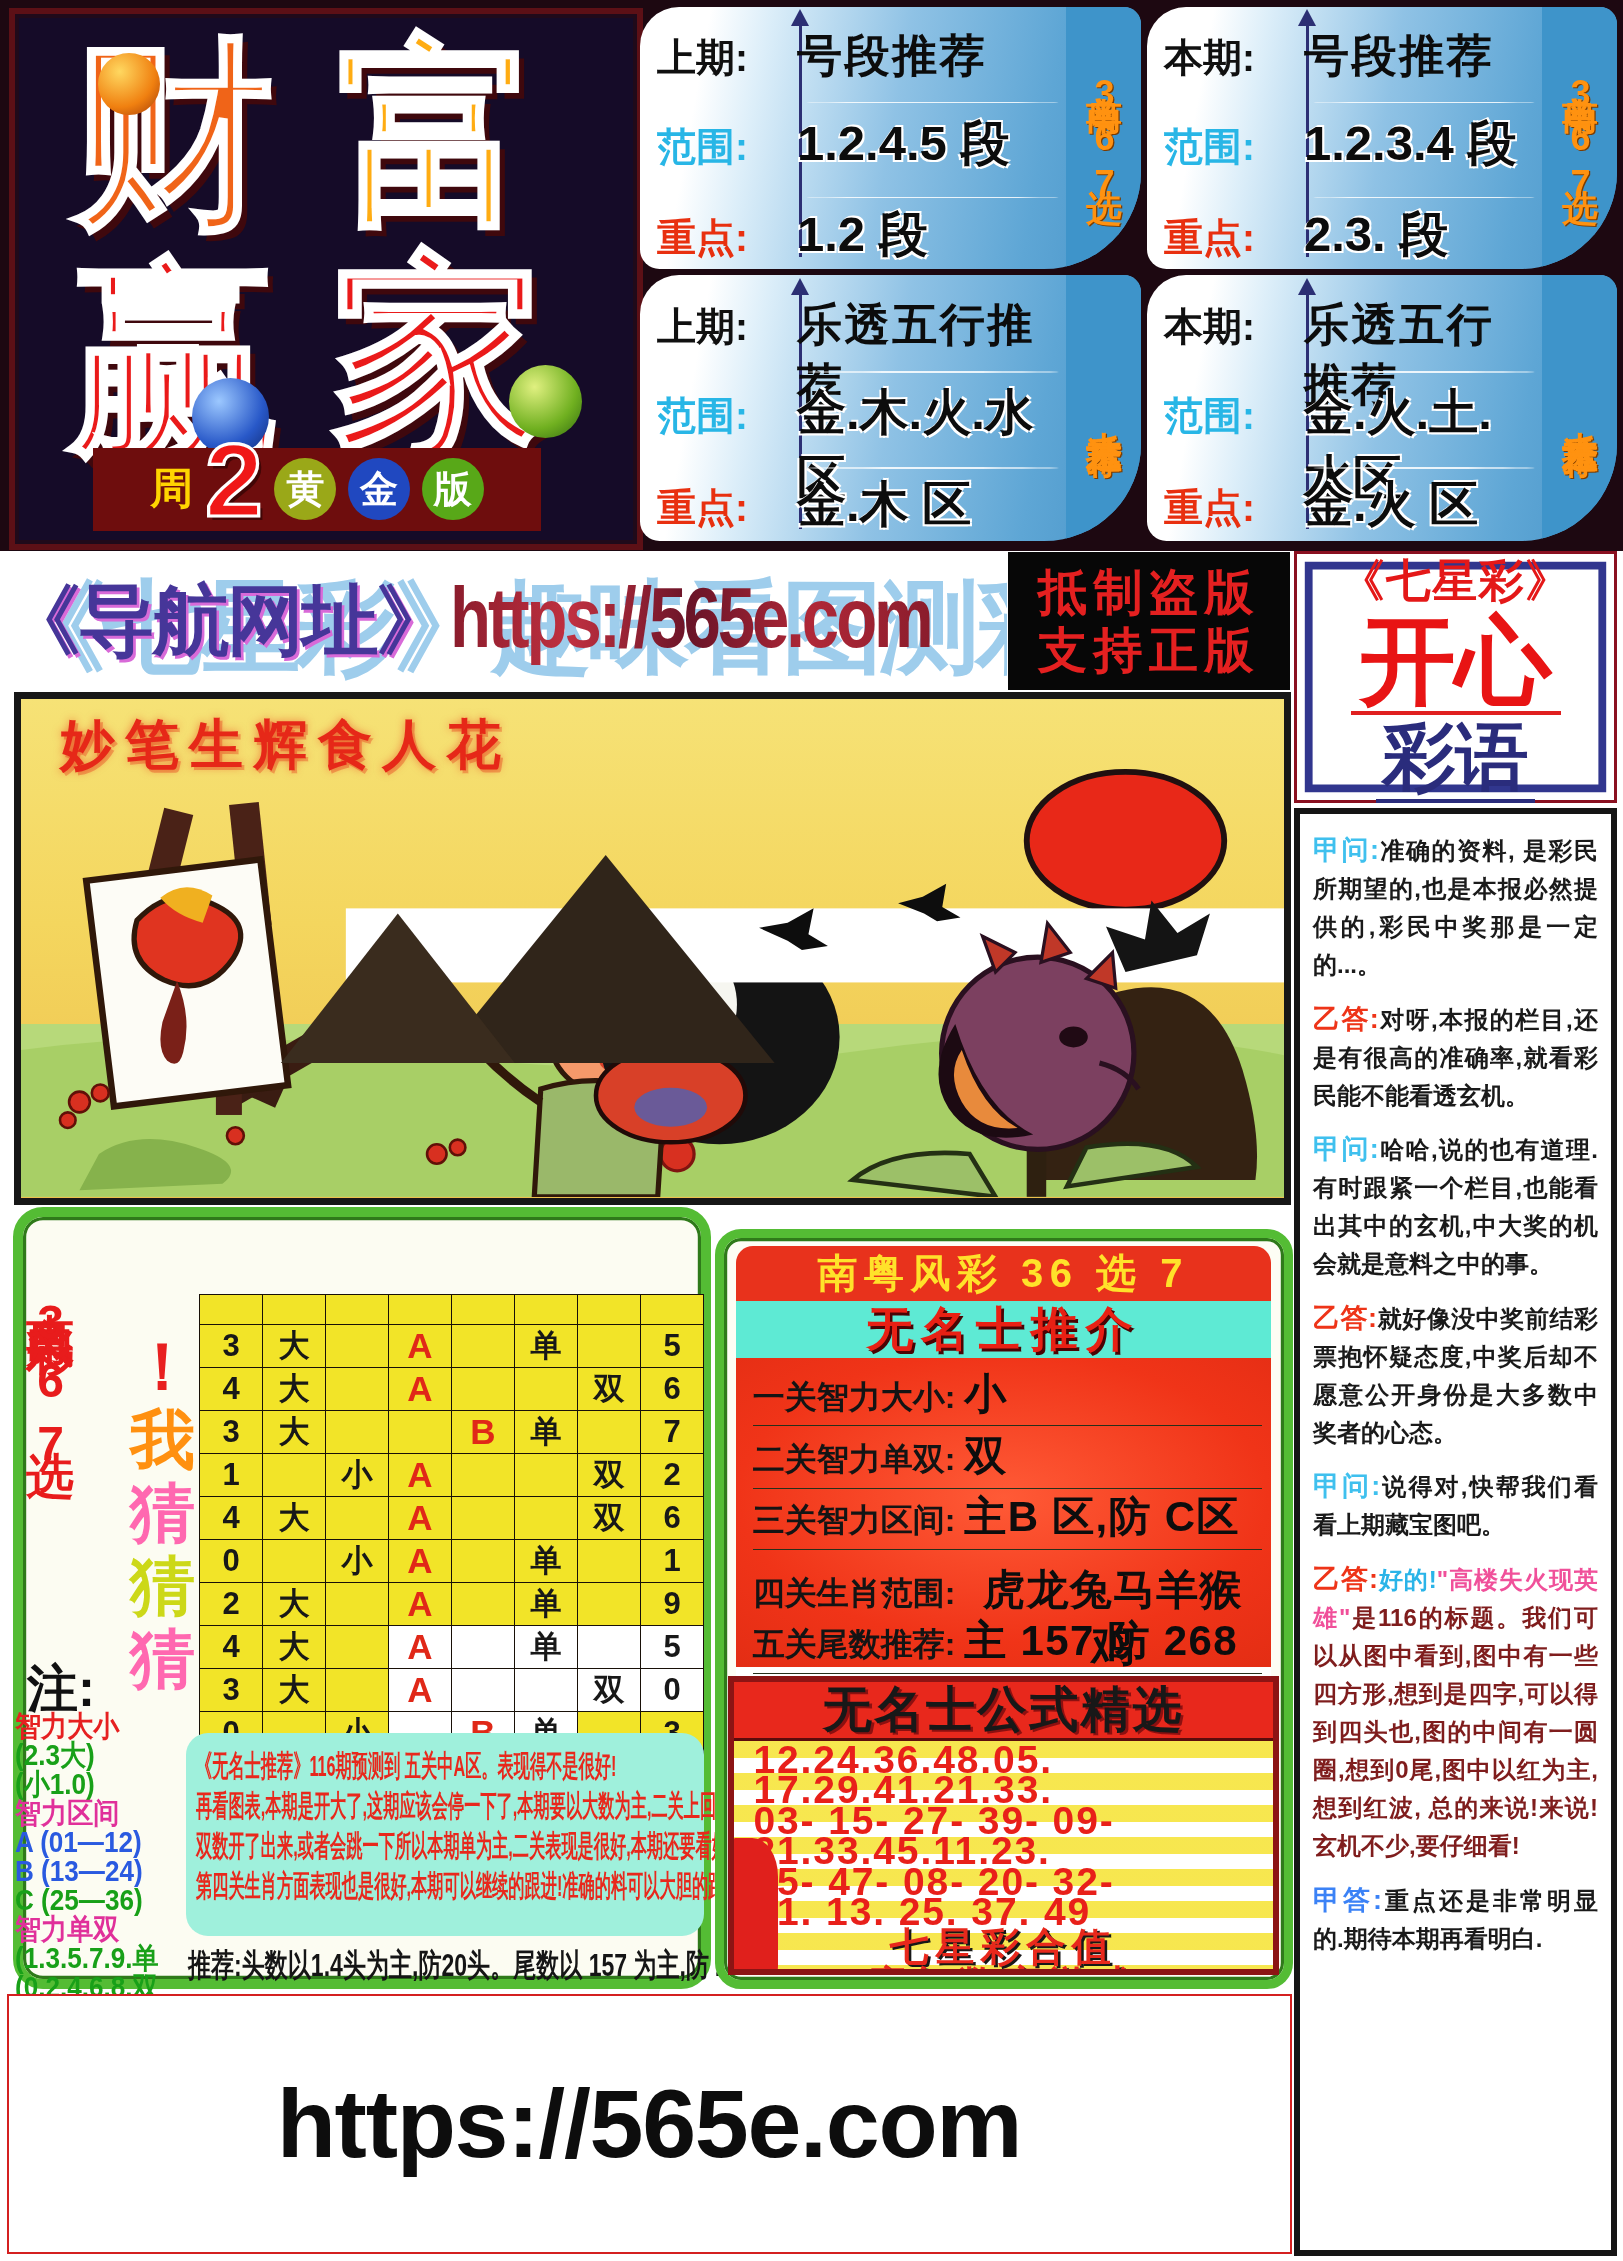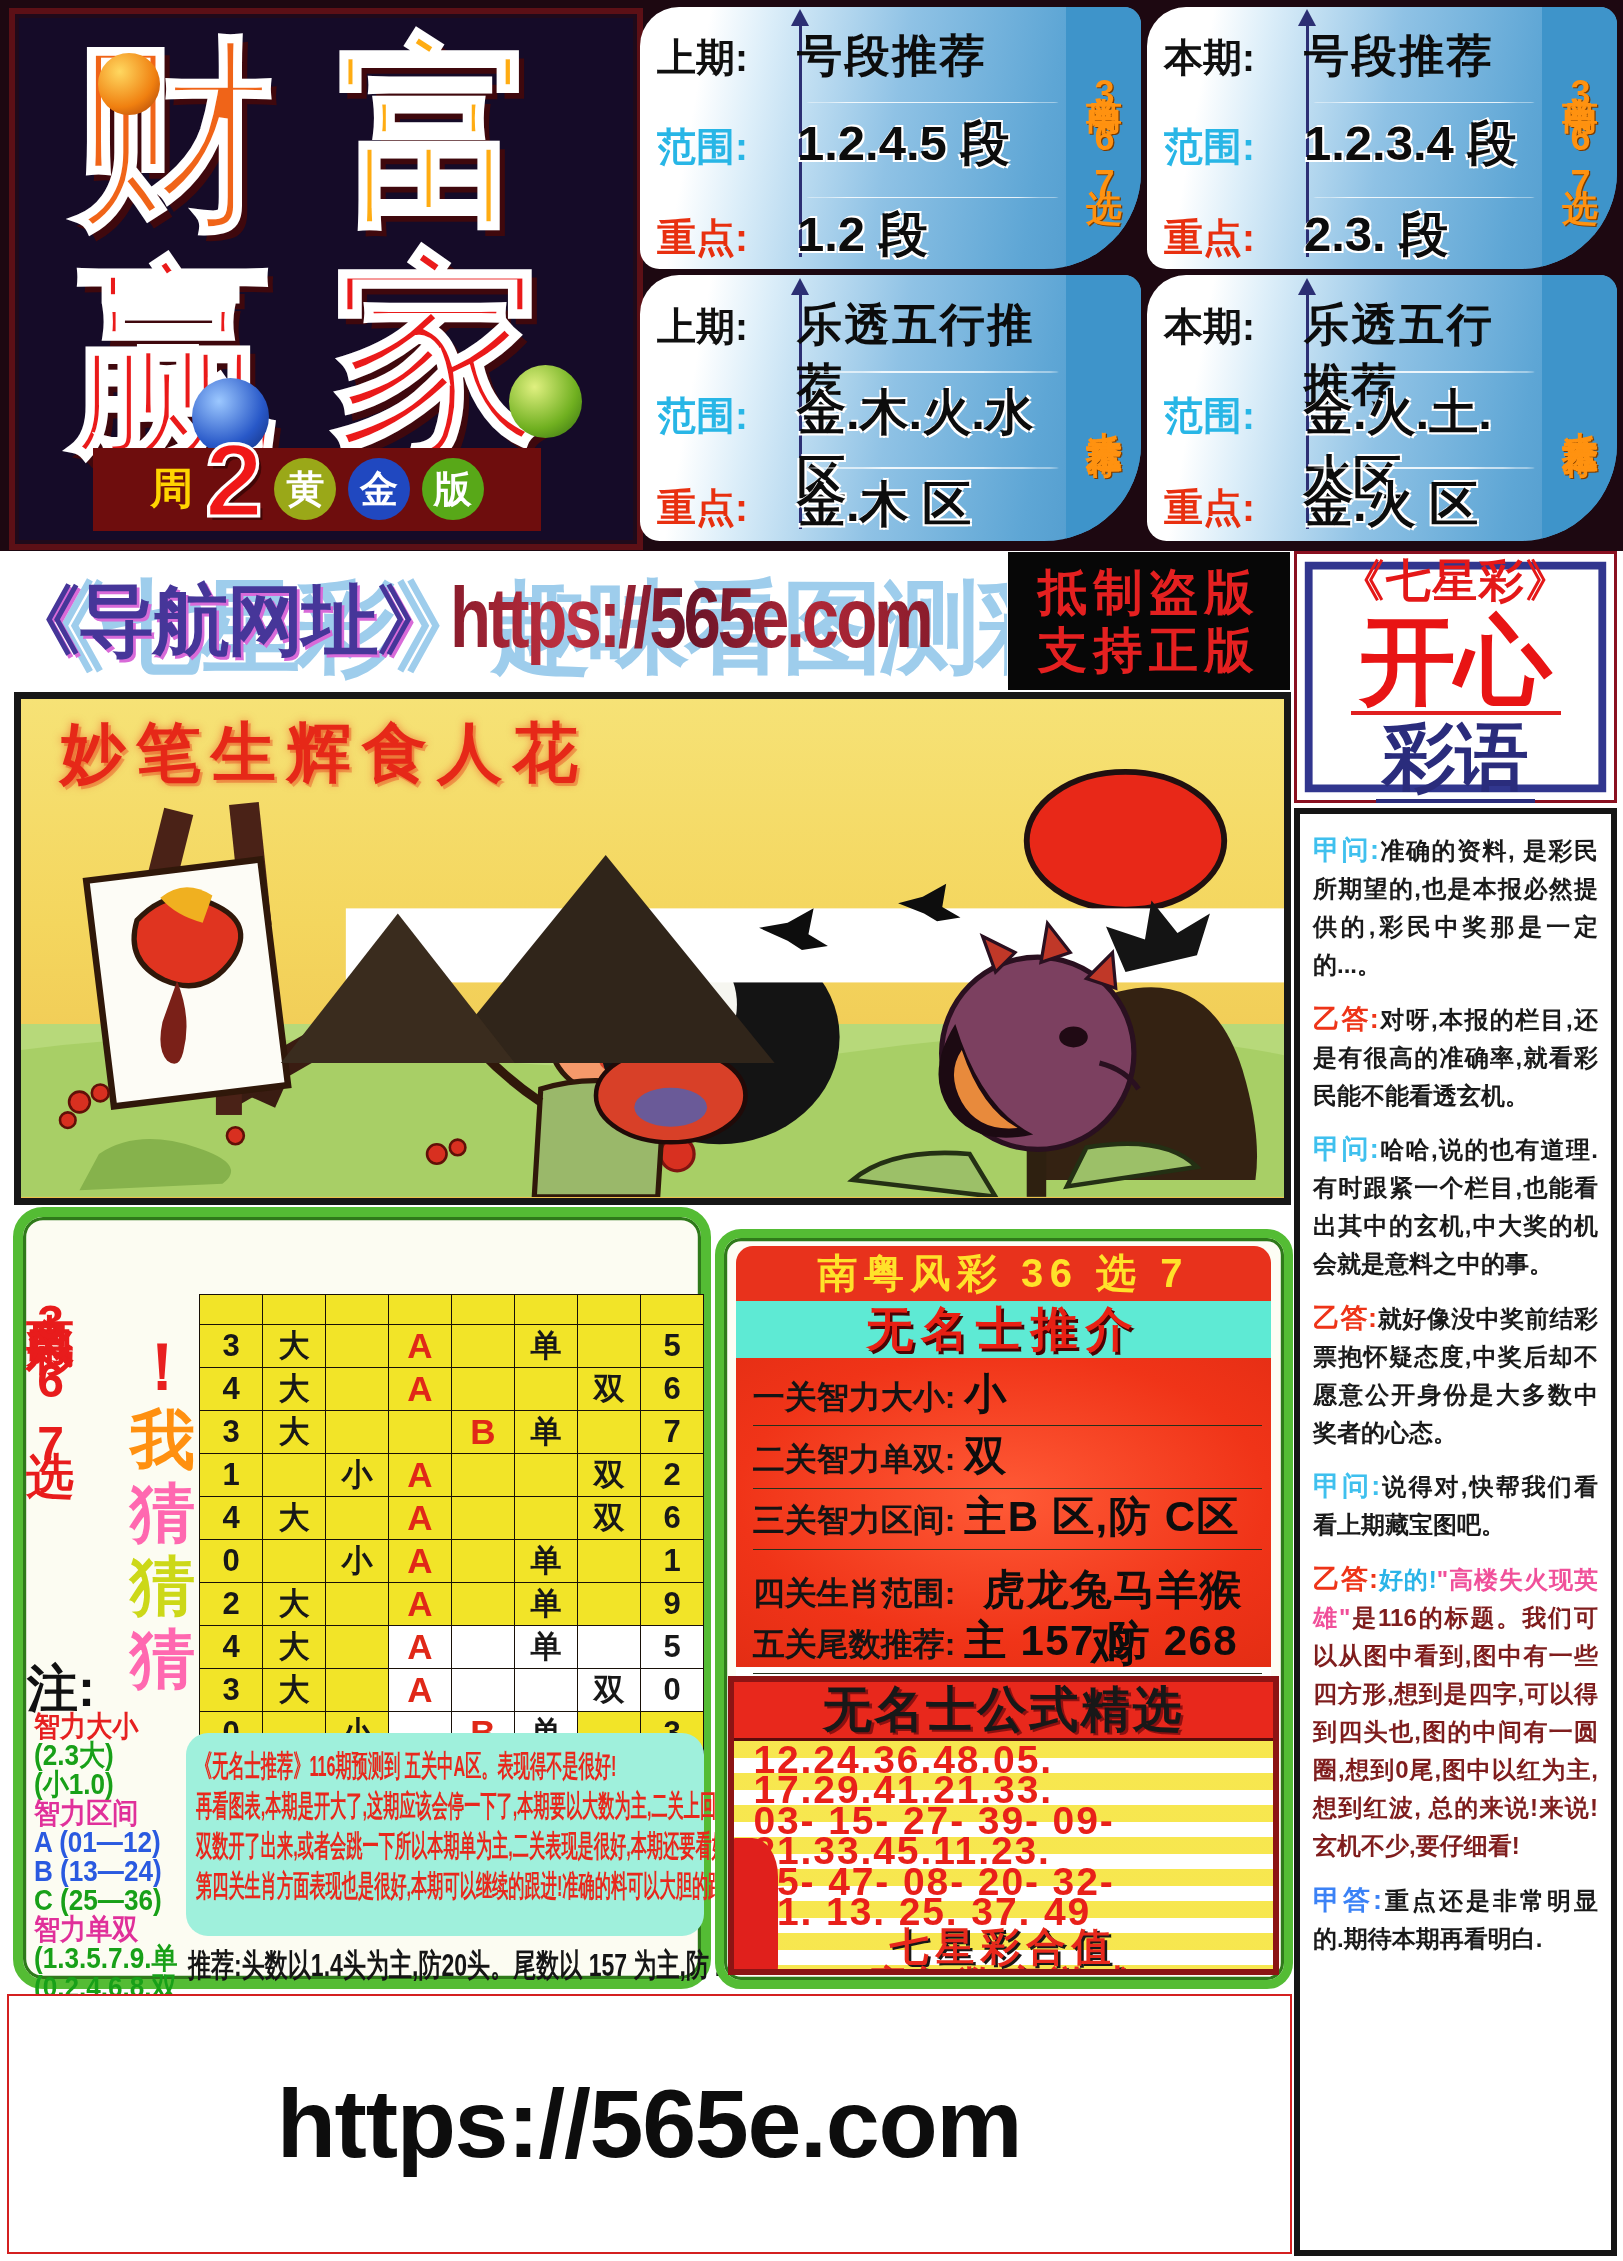"妙笔生辉食人花" .cartoon-title { font-size: 65px -> 54px }
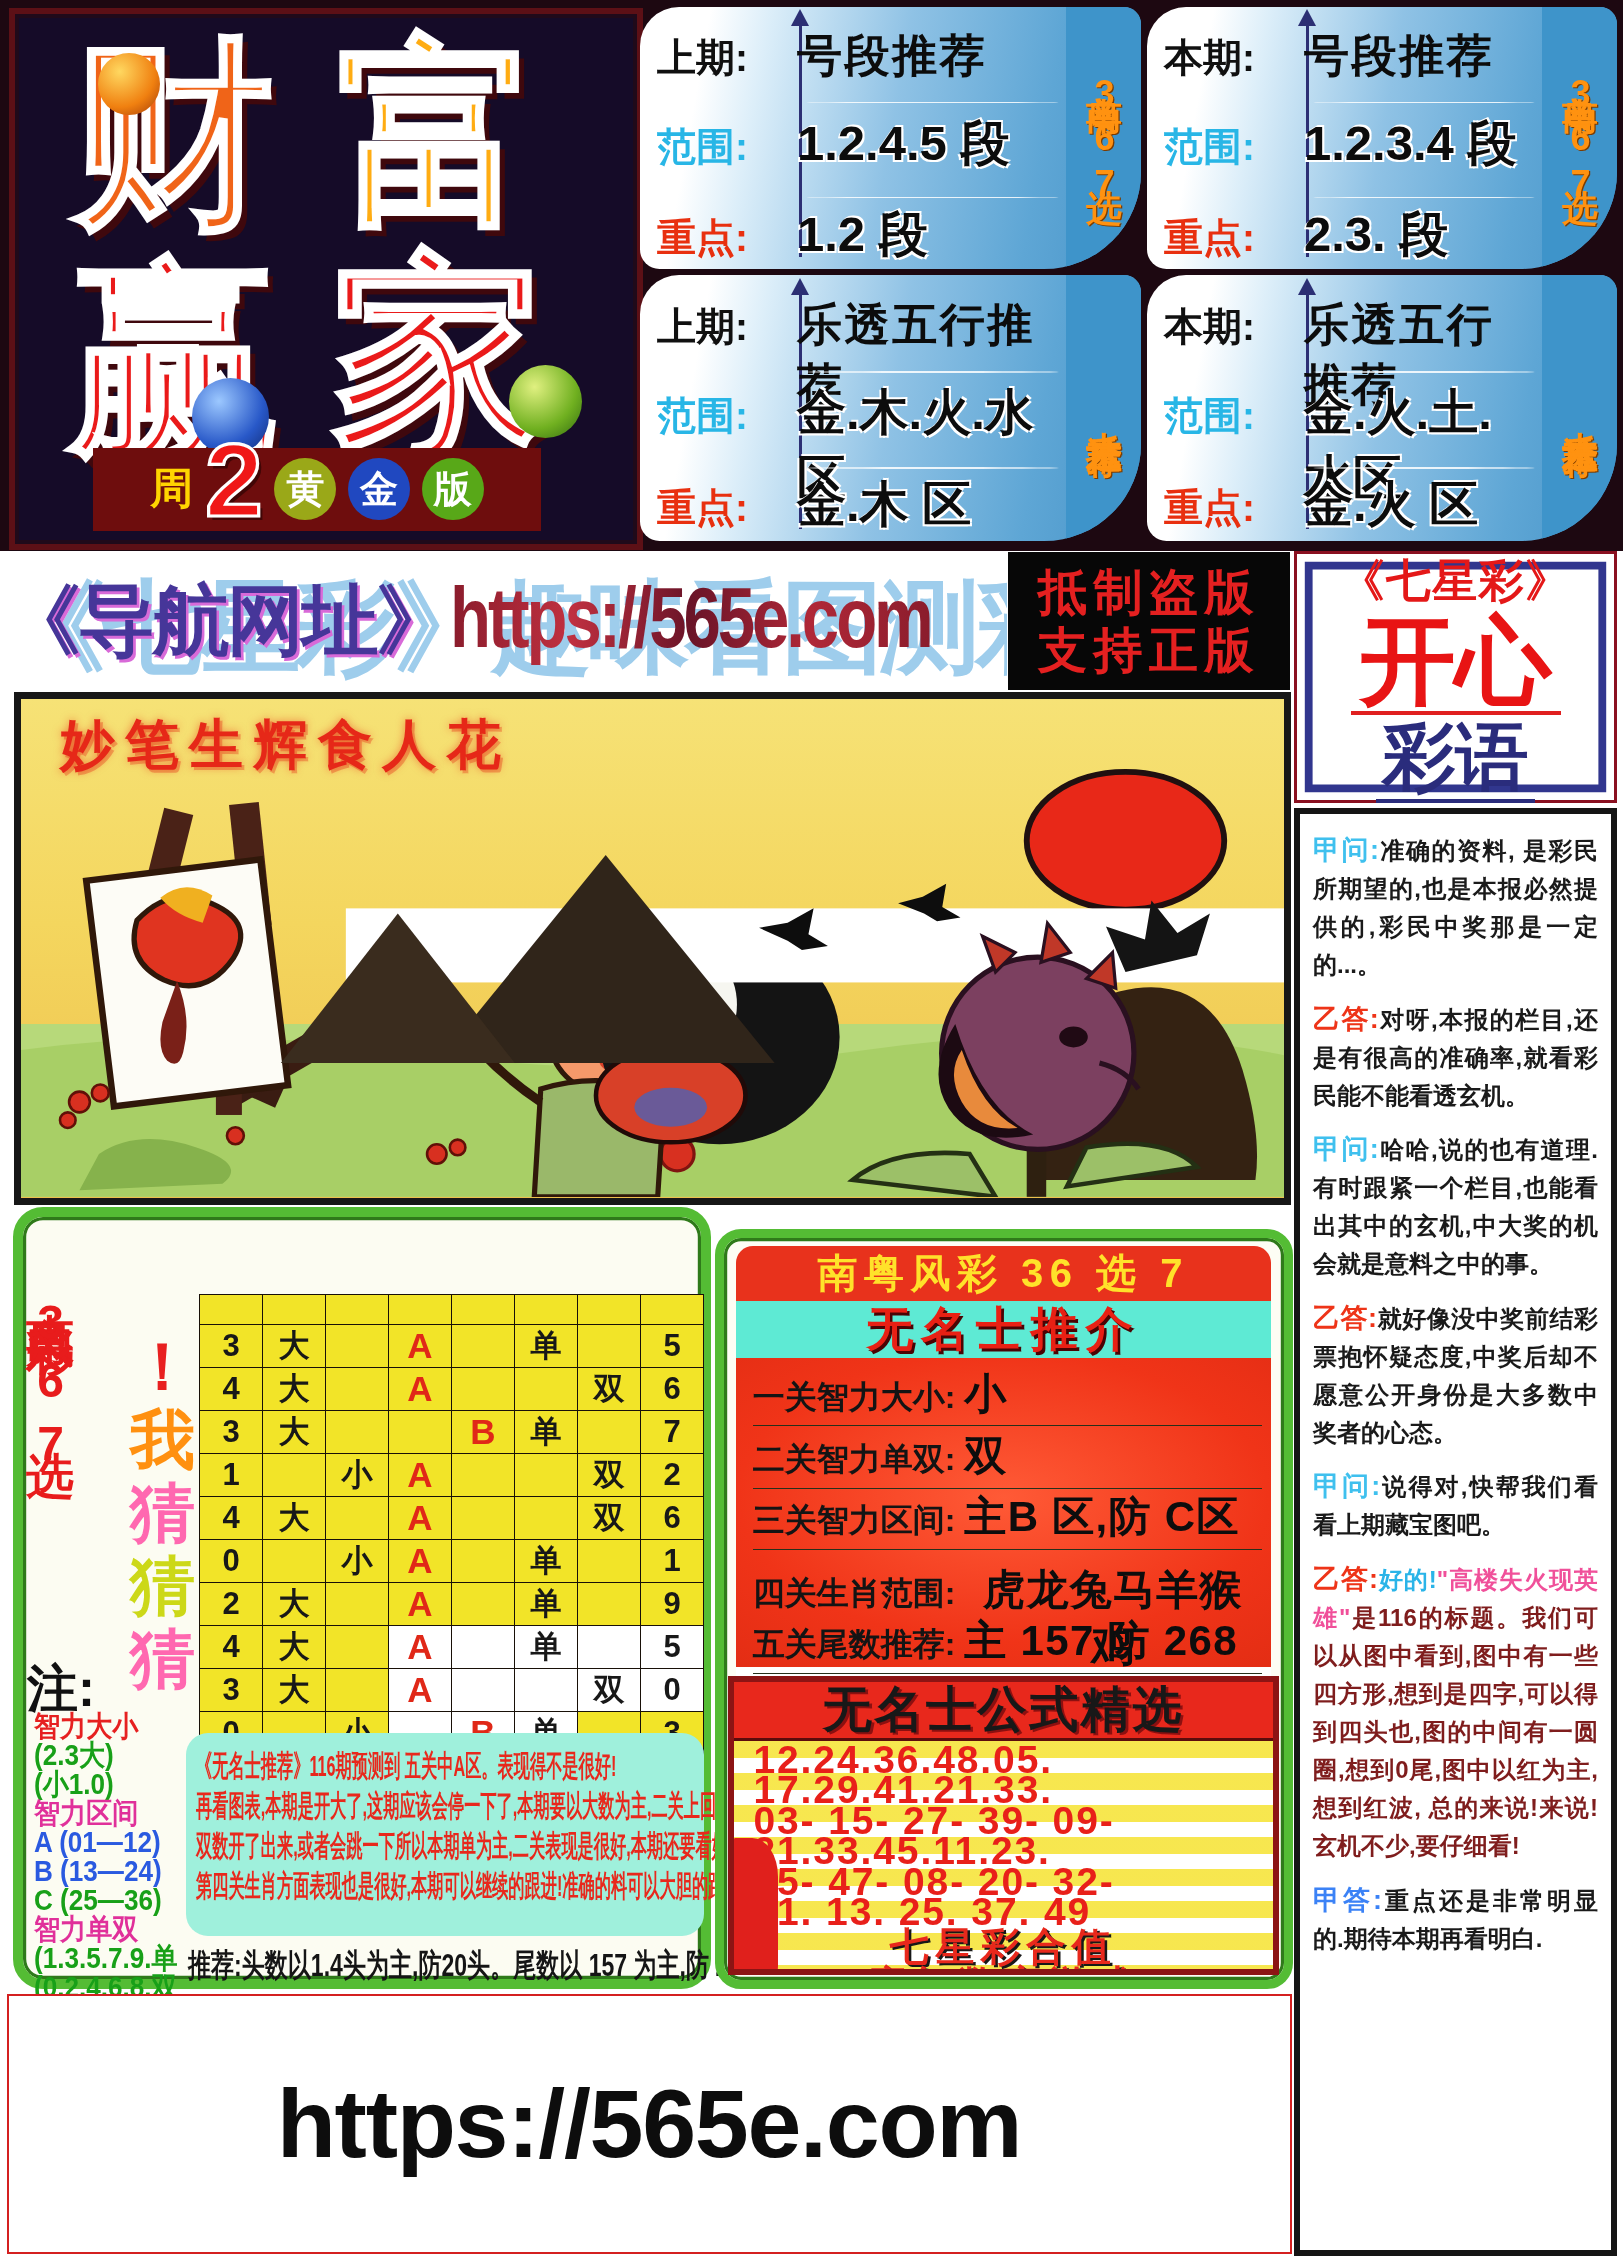"智力大小" .notes { left: 34px -> 15px }
